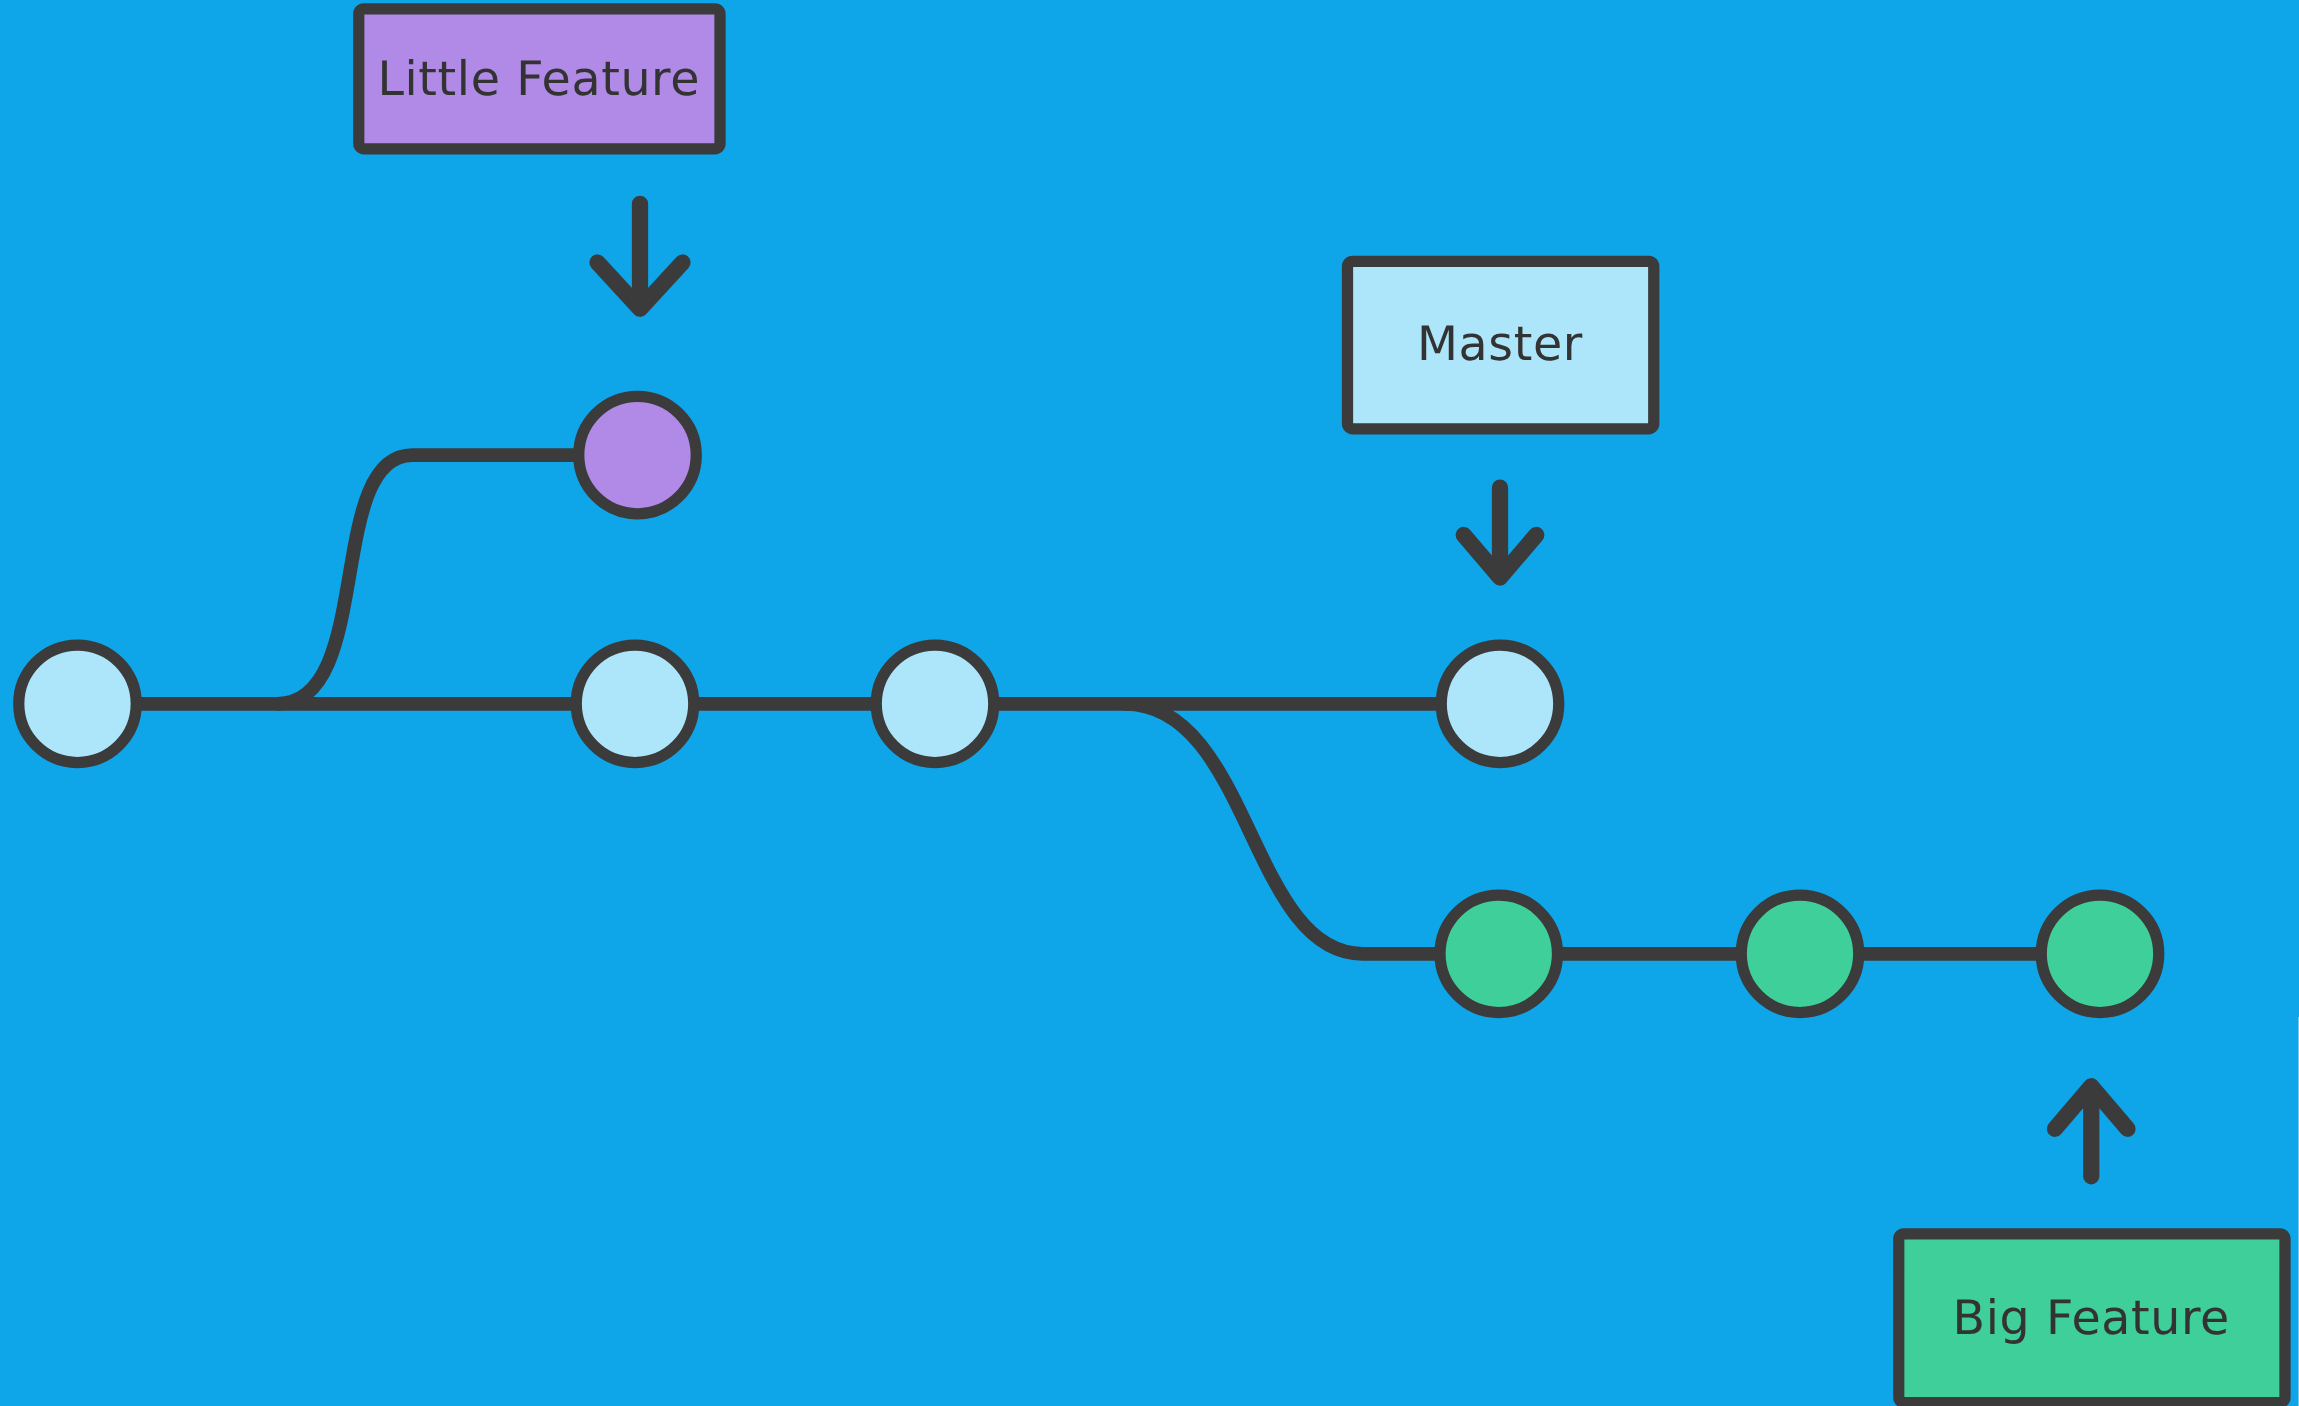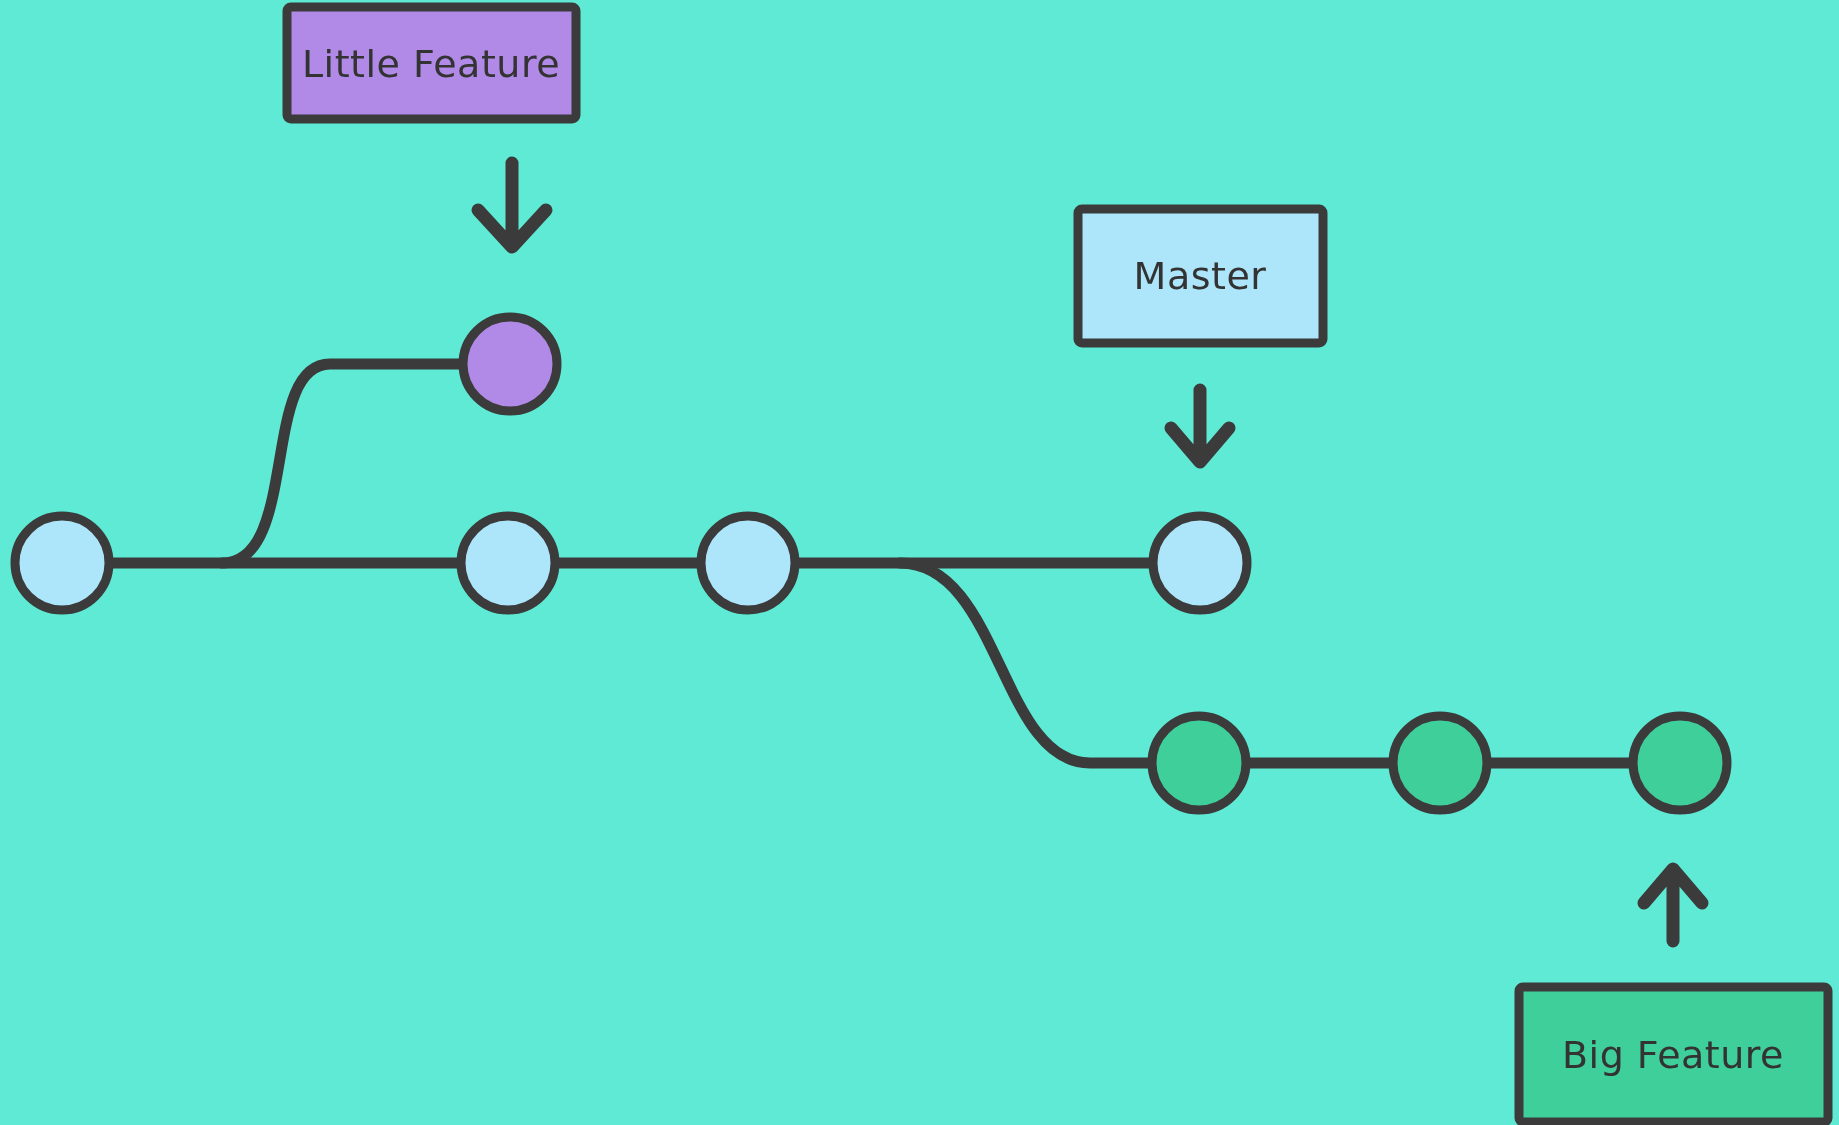"Little Feature" #diagram-root { background: #5eead4 -> #0ea5e9 }
